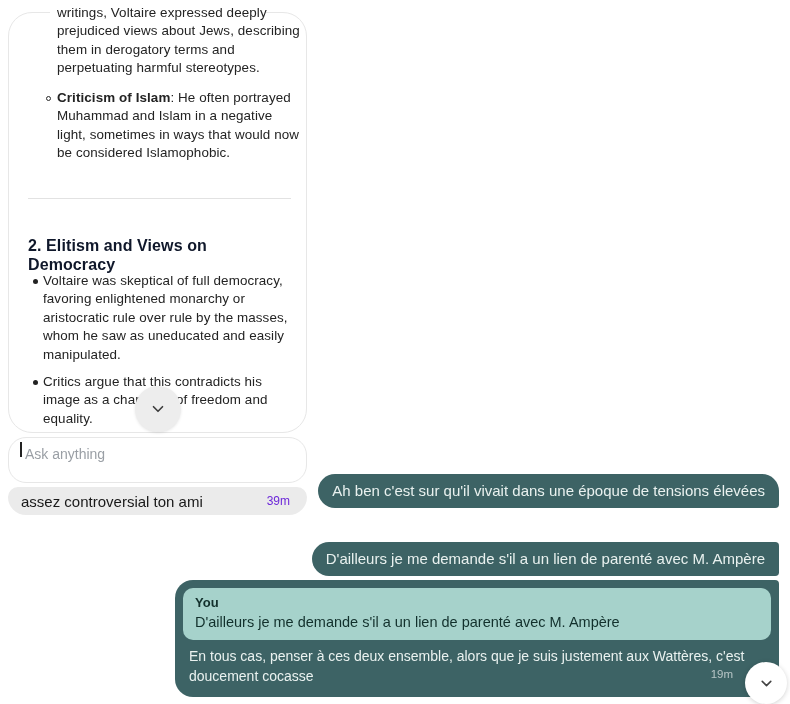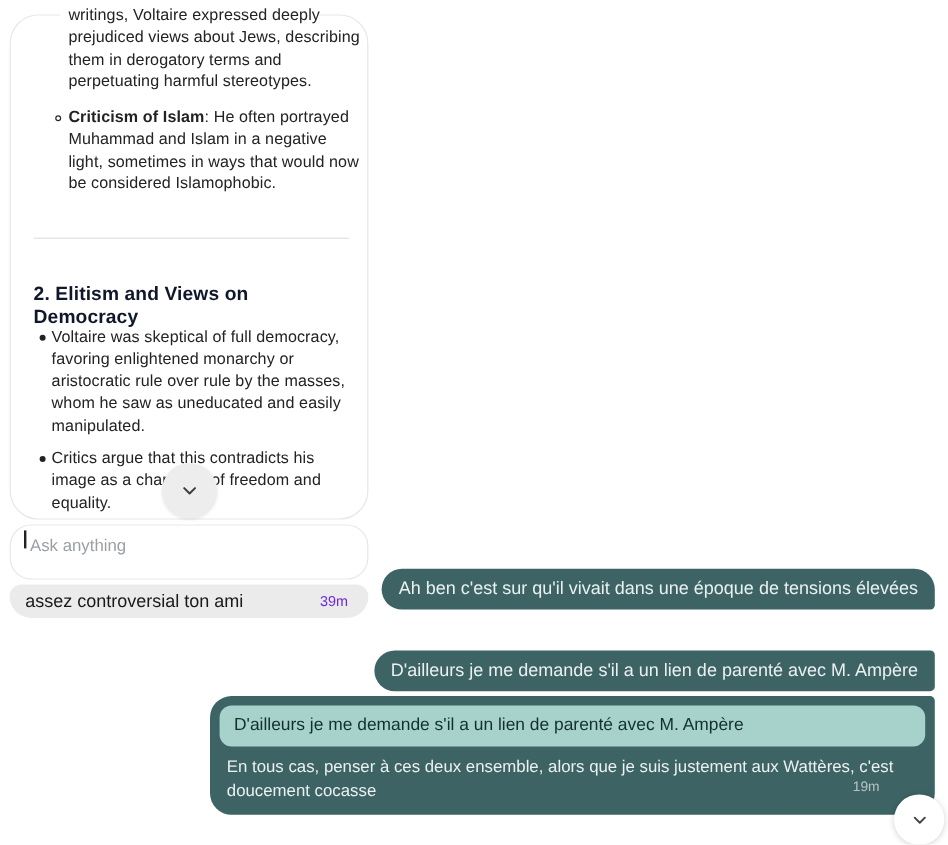"You" div.q-author { html: none -> <div>You</div> }
